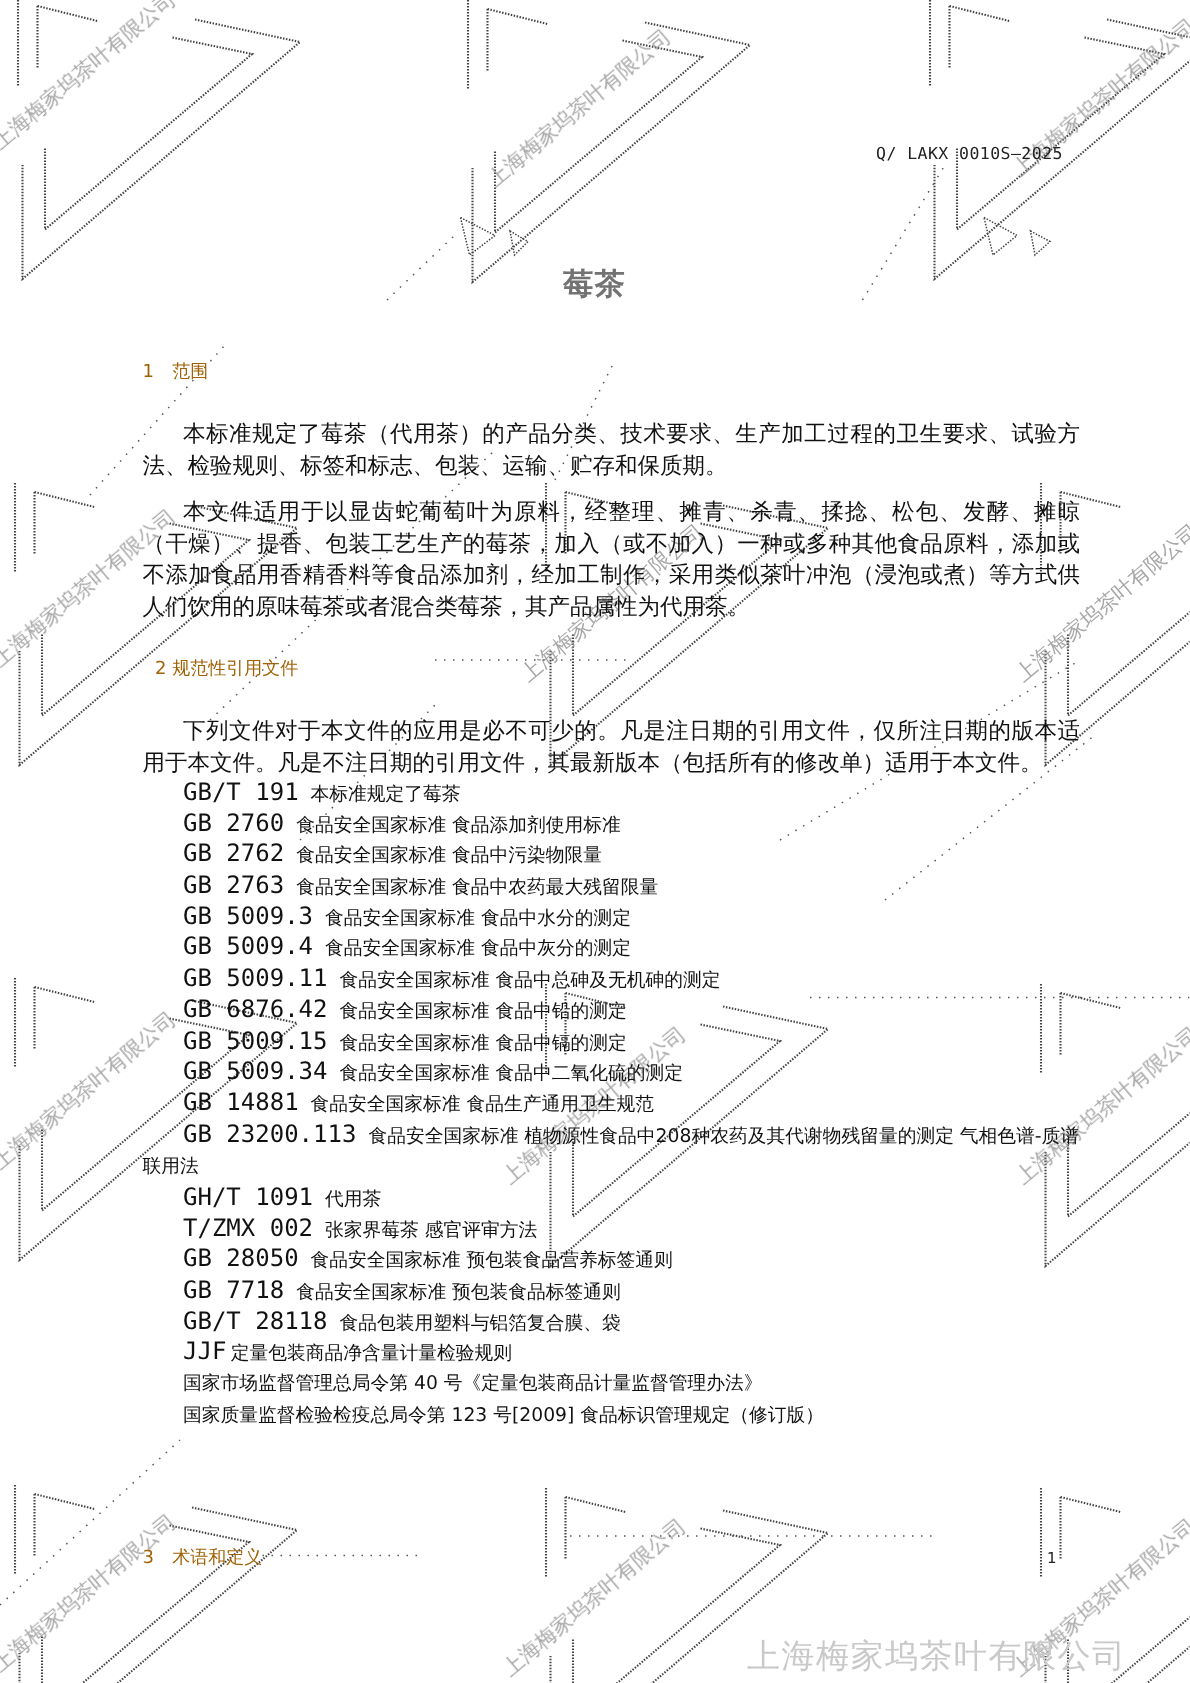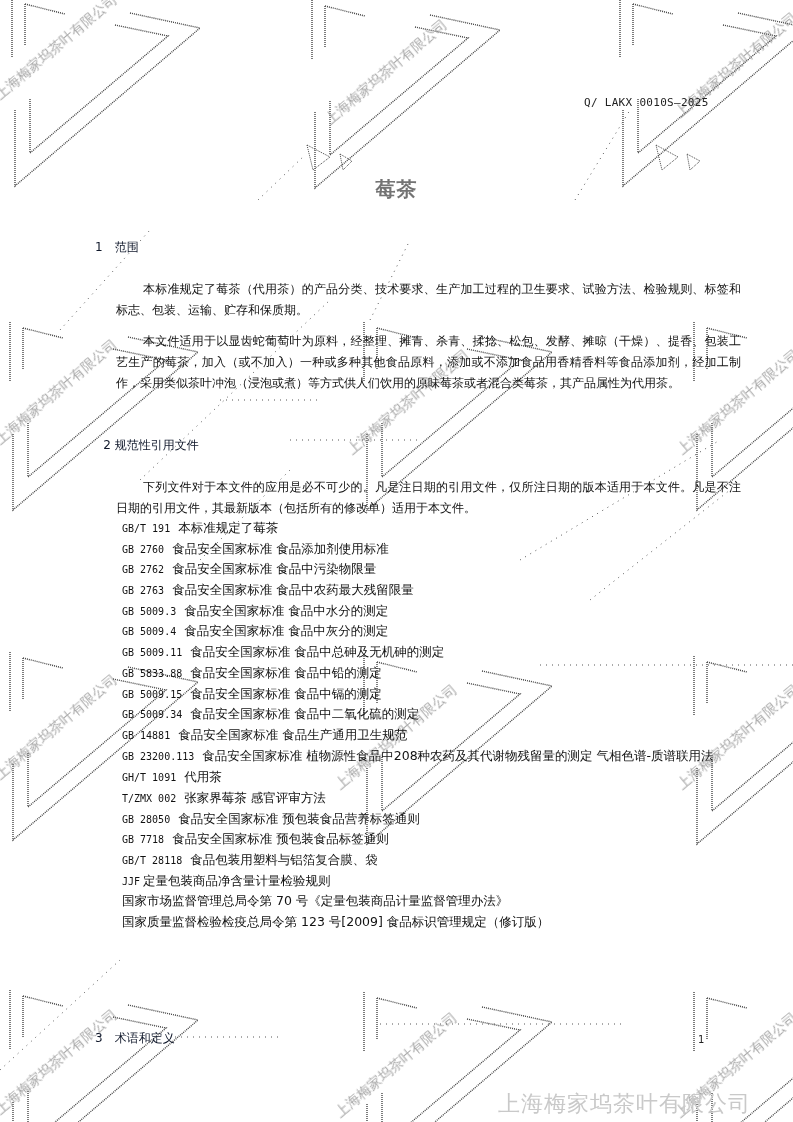"1 范围" .sec { color: #0f172a -> #a16207 }
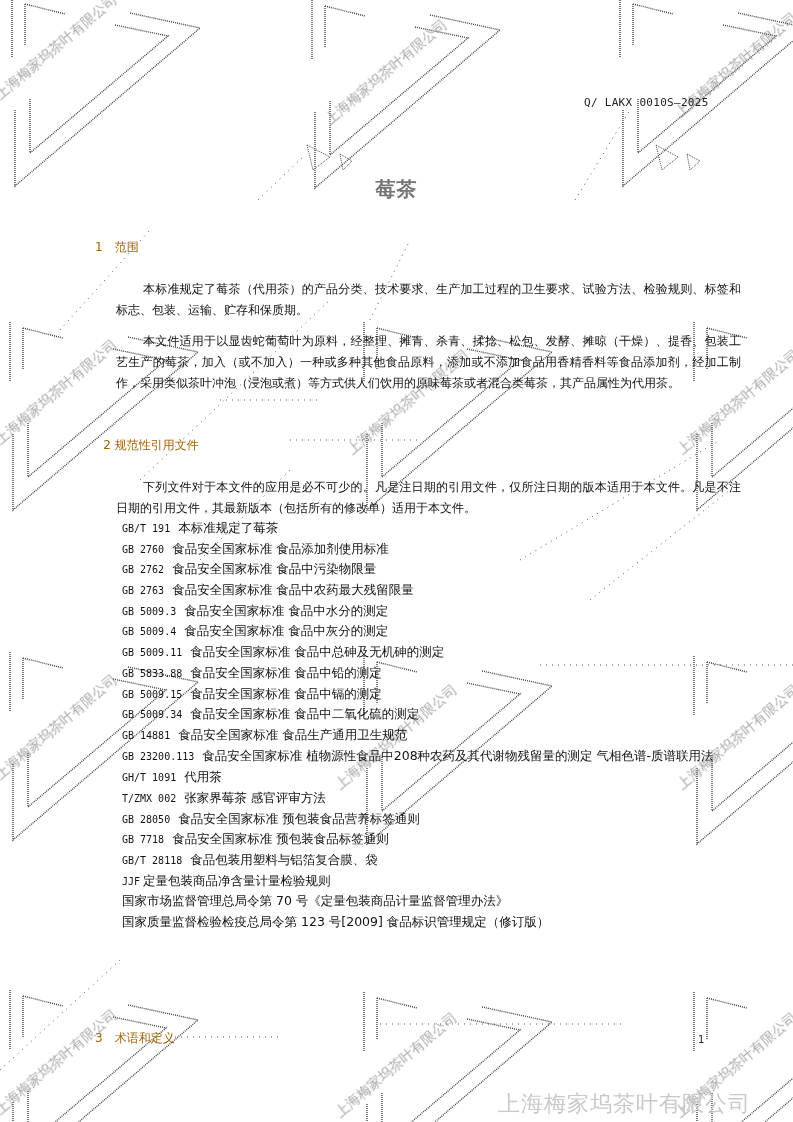"本标准规定了莓茶（代用茶）的产品分类、技术要求、生产加工过程的卫生要求、试验方法" .para { font-size: 12px -> 15px; margin-left: 21px -> none }
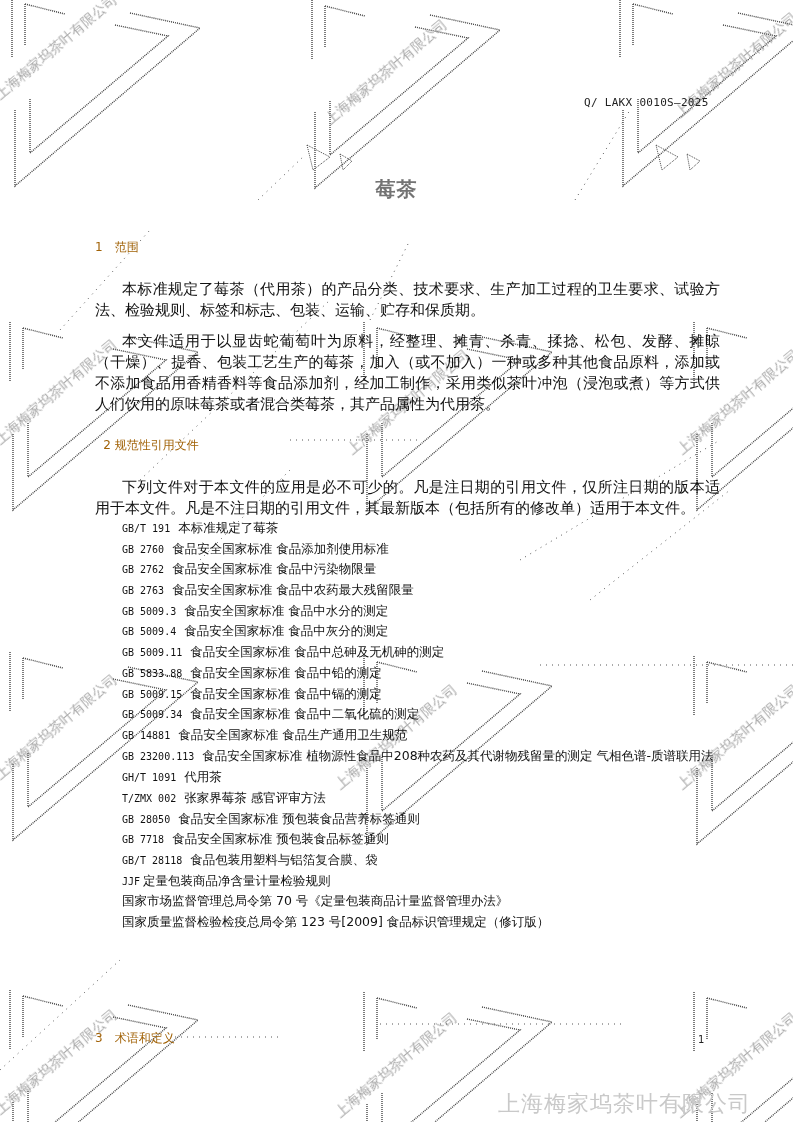"GB/T 191" .ref .code { font-size: 10px -> 16px }
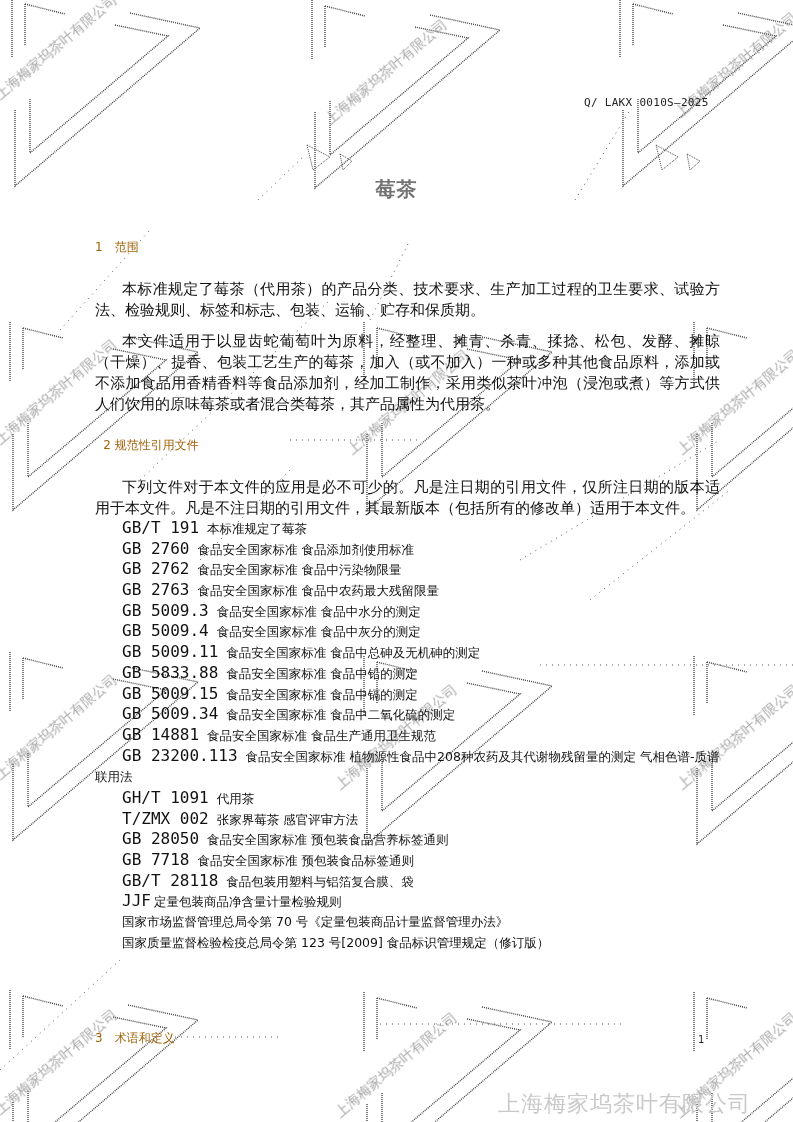"GB 5833.88" span.code { text: 5833.88 -> 6876.42 }
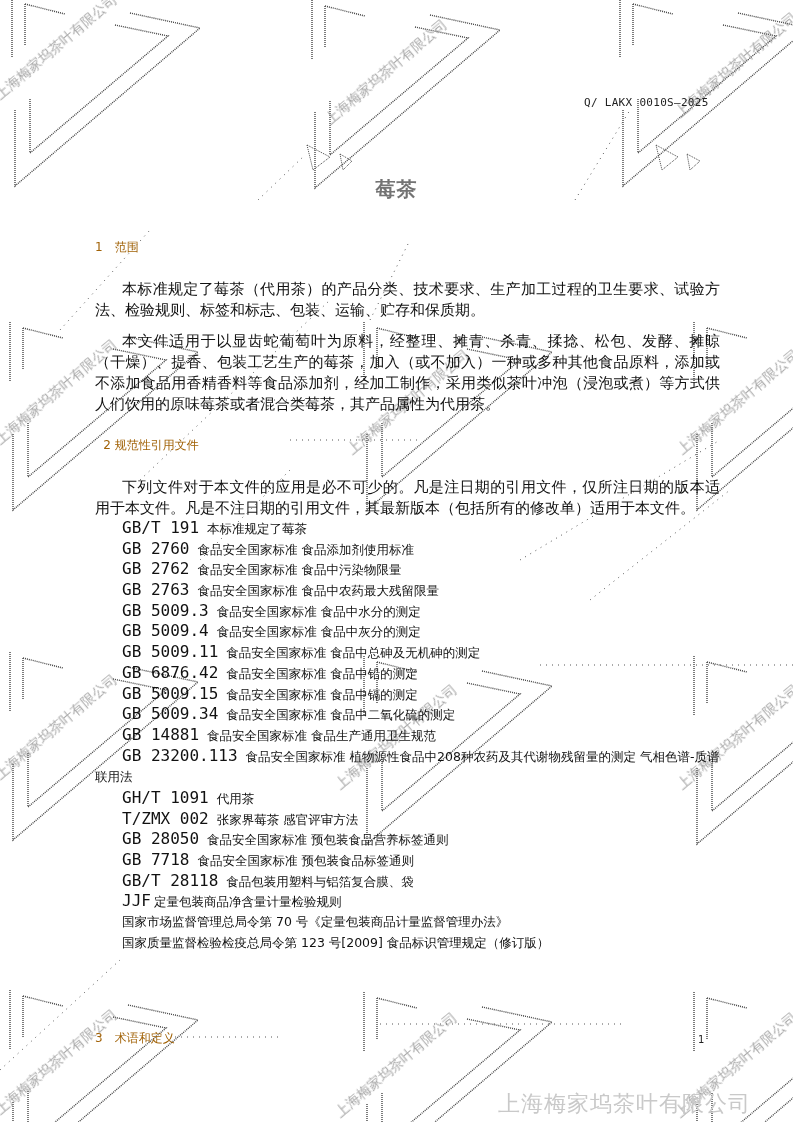"国家市场监督管理总局令第 70 号《定量包装商品计量监督管理办法》" span { text: 70 -> 40 }
